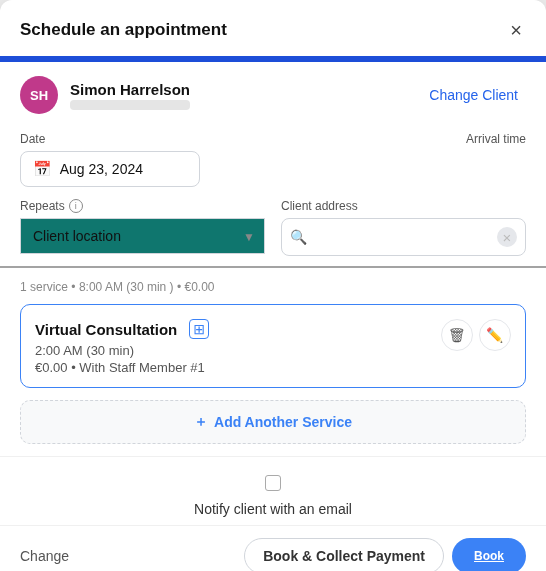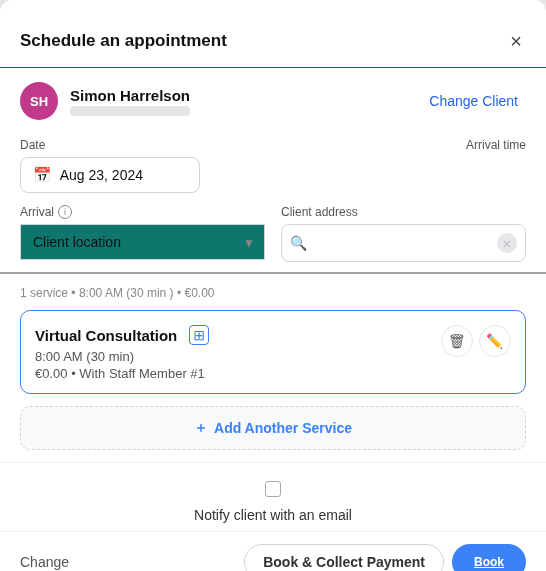"Schedule an appointment" .modal-header { border-bottom: 1px solid #1d4ed8 -> 6px solid #1d4ed8; margin-top: 11px -> none }
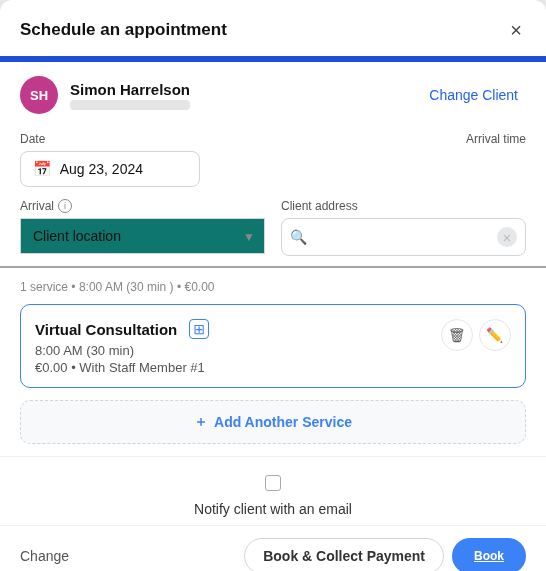"Arrival" span { text: Arrival -> Repeats }
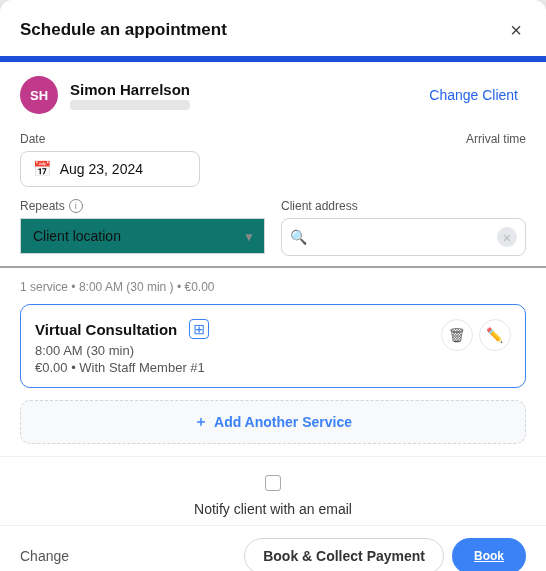"8:00 AM (30 min)" div.service-time { text: 8:00 -> 2:00 }
